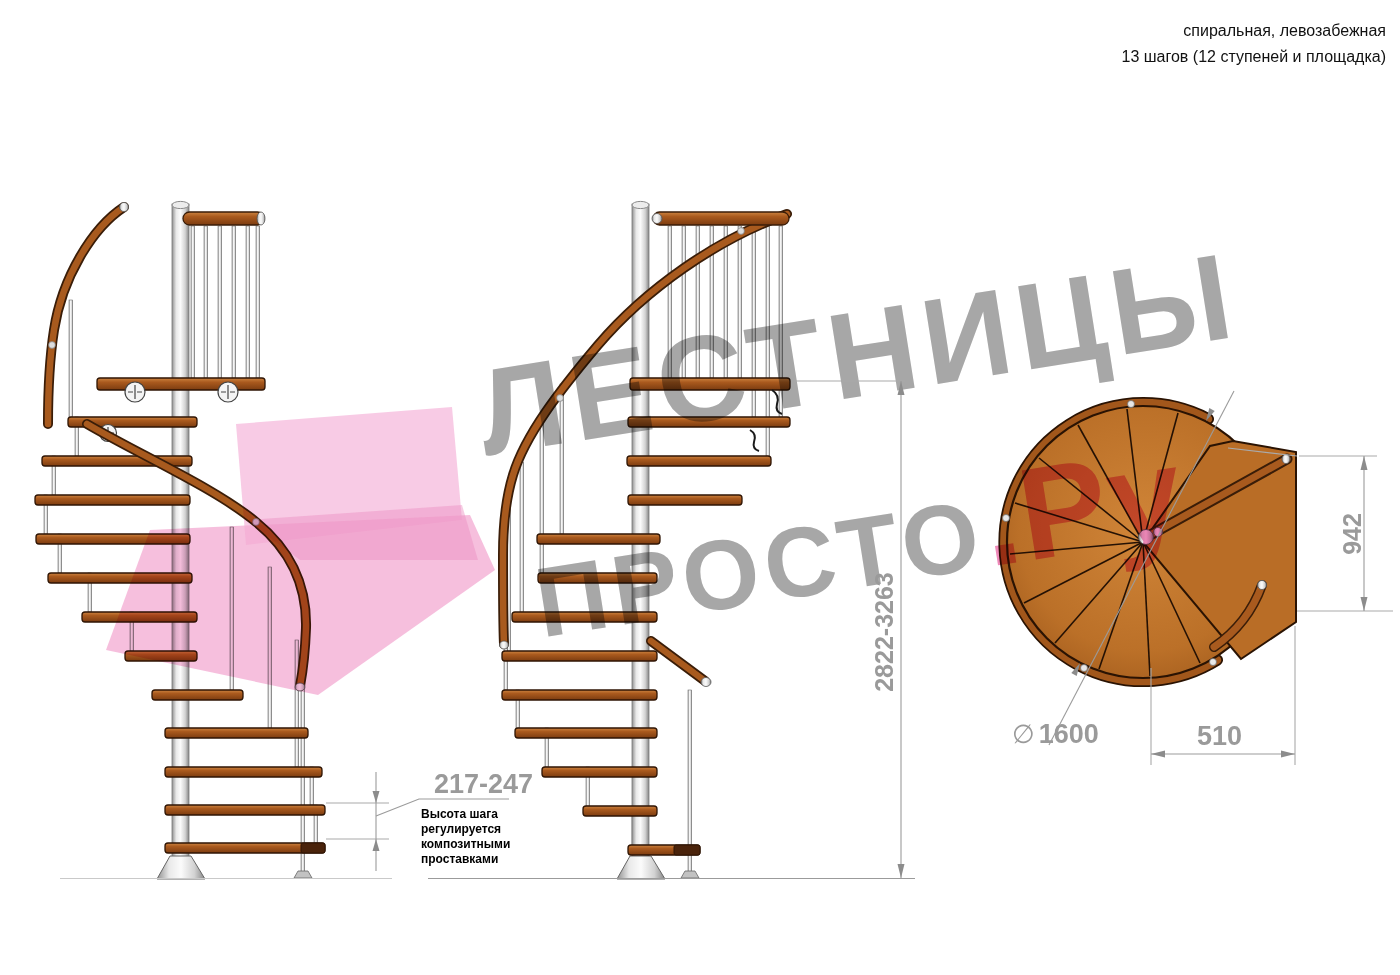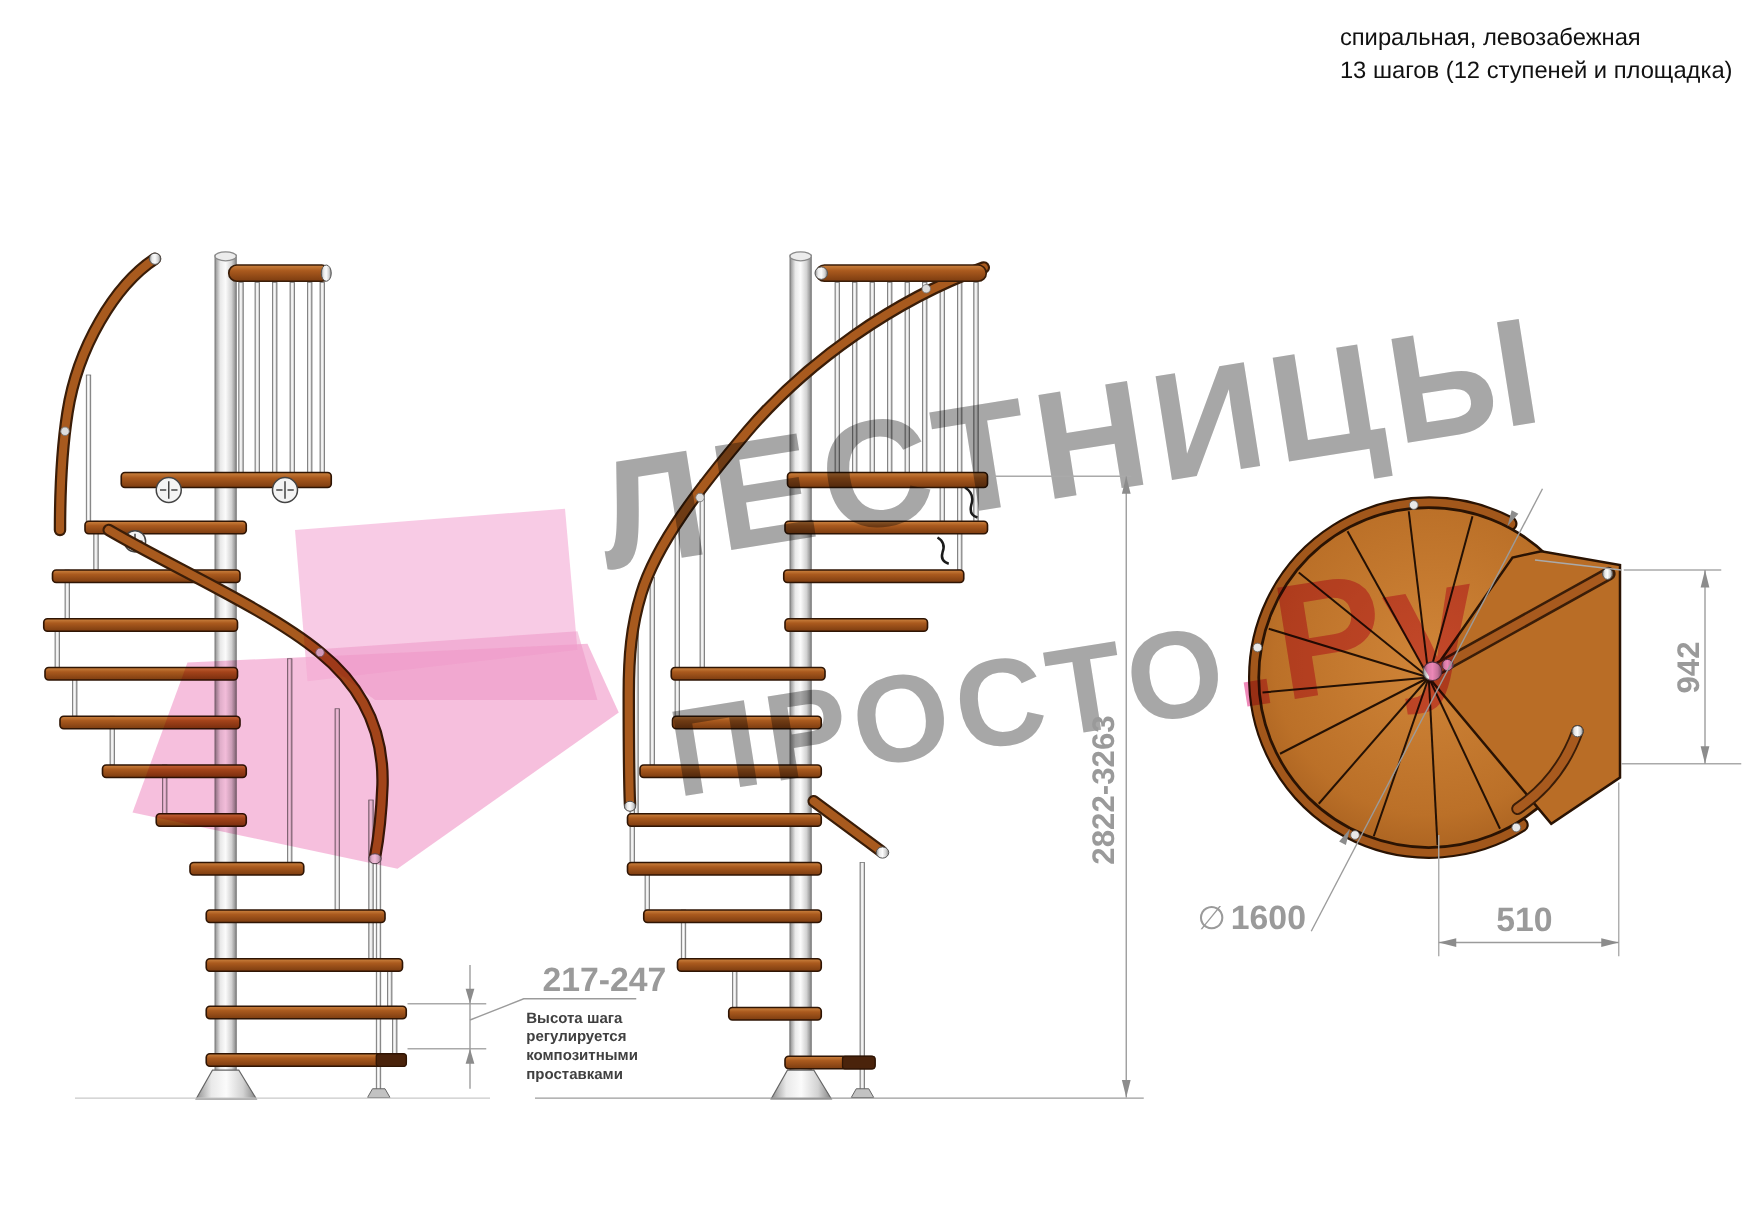"спиральная, левозабежная" .hdr { font-size: 19px -> 16px; text-align: left -> right }
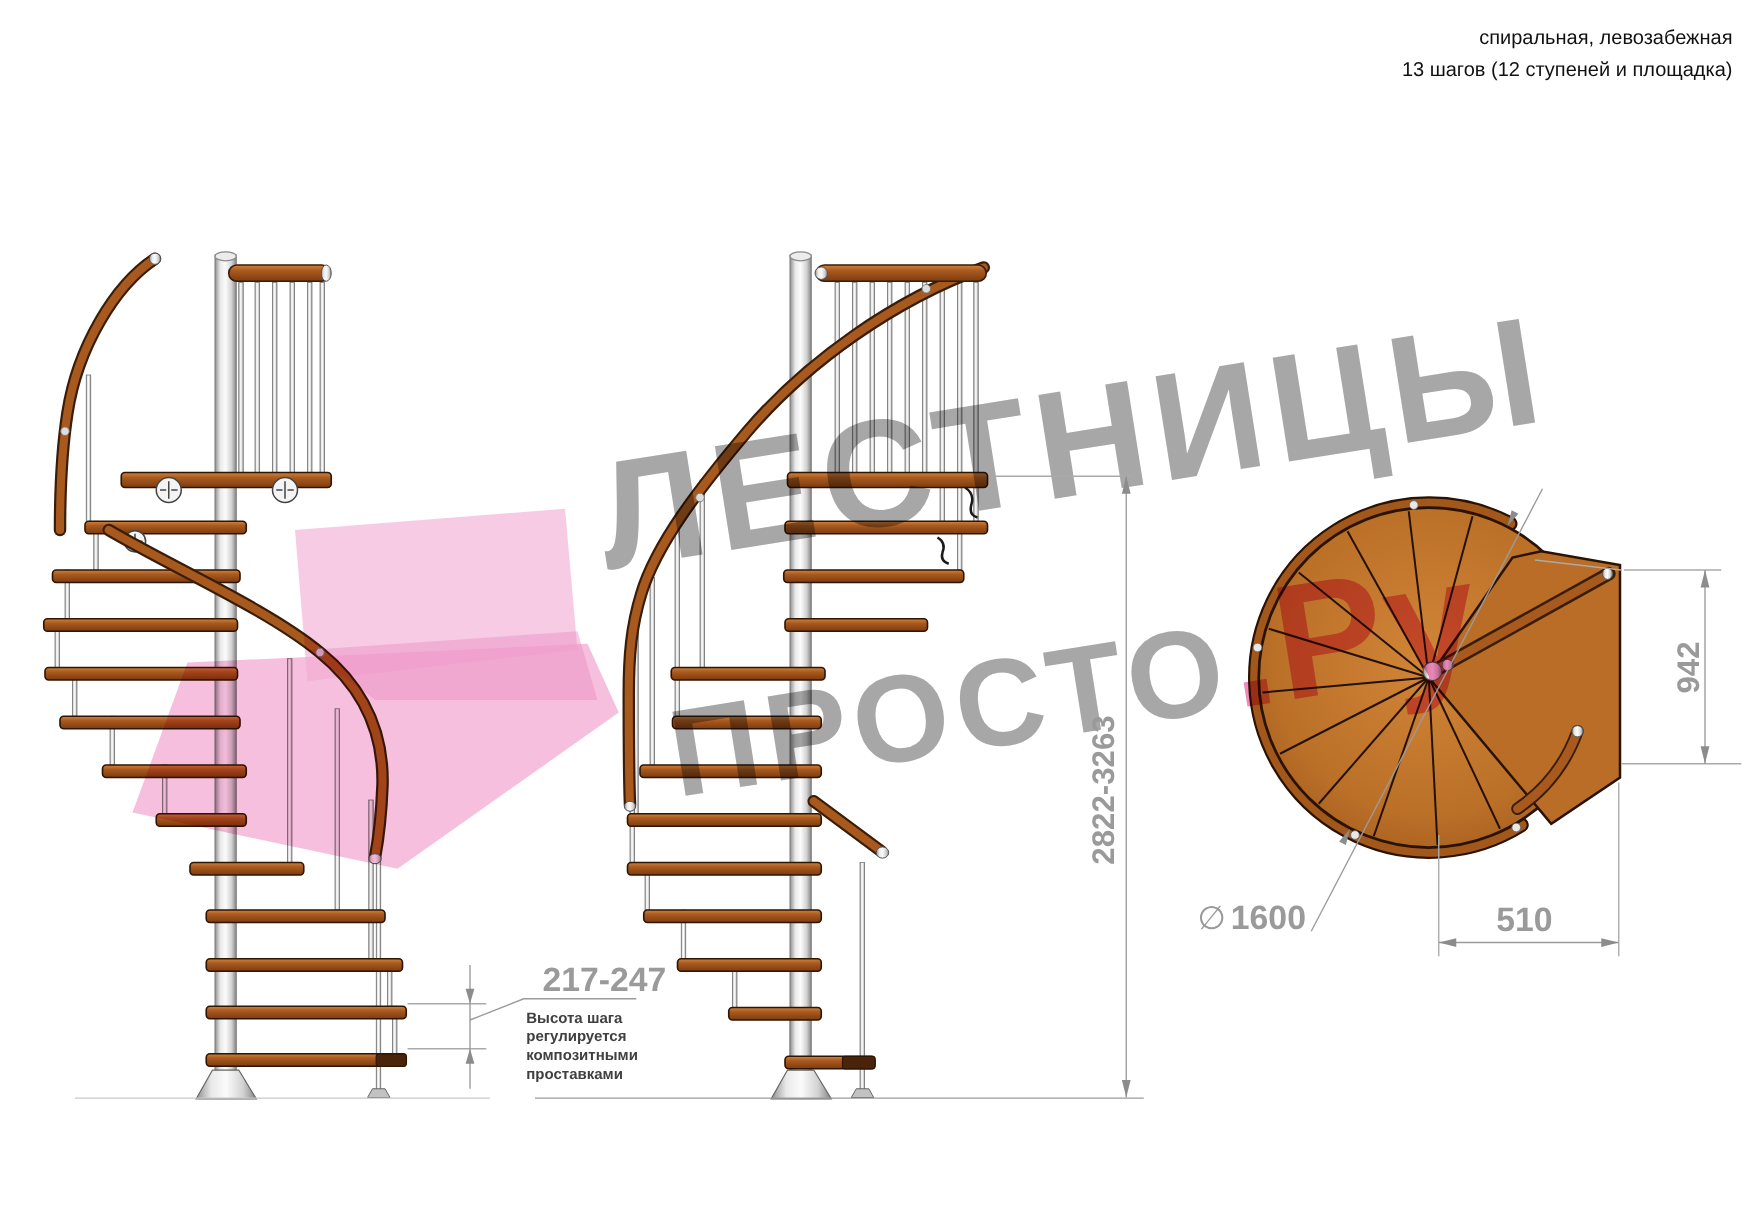"∅ 1600" .d-dia { left: 958px -> 1012px }
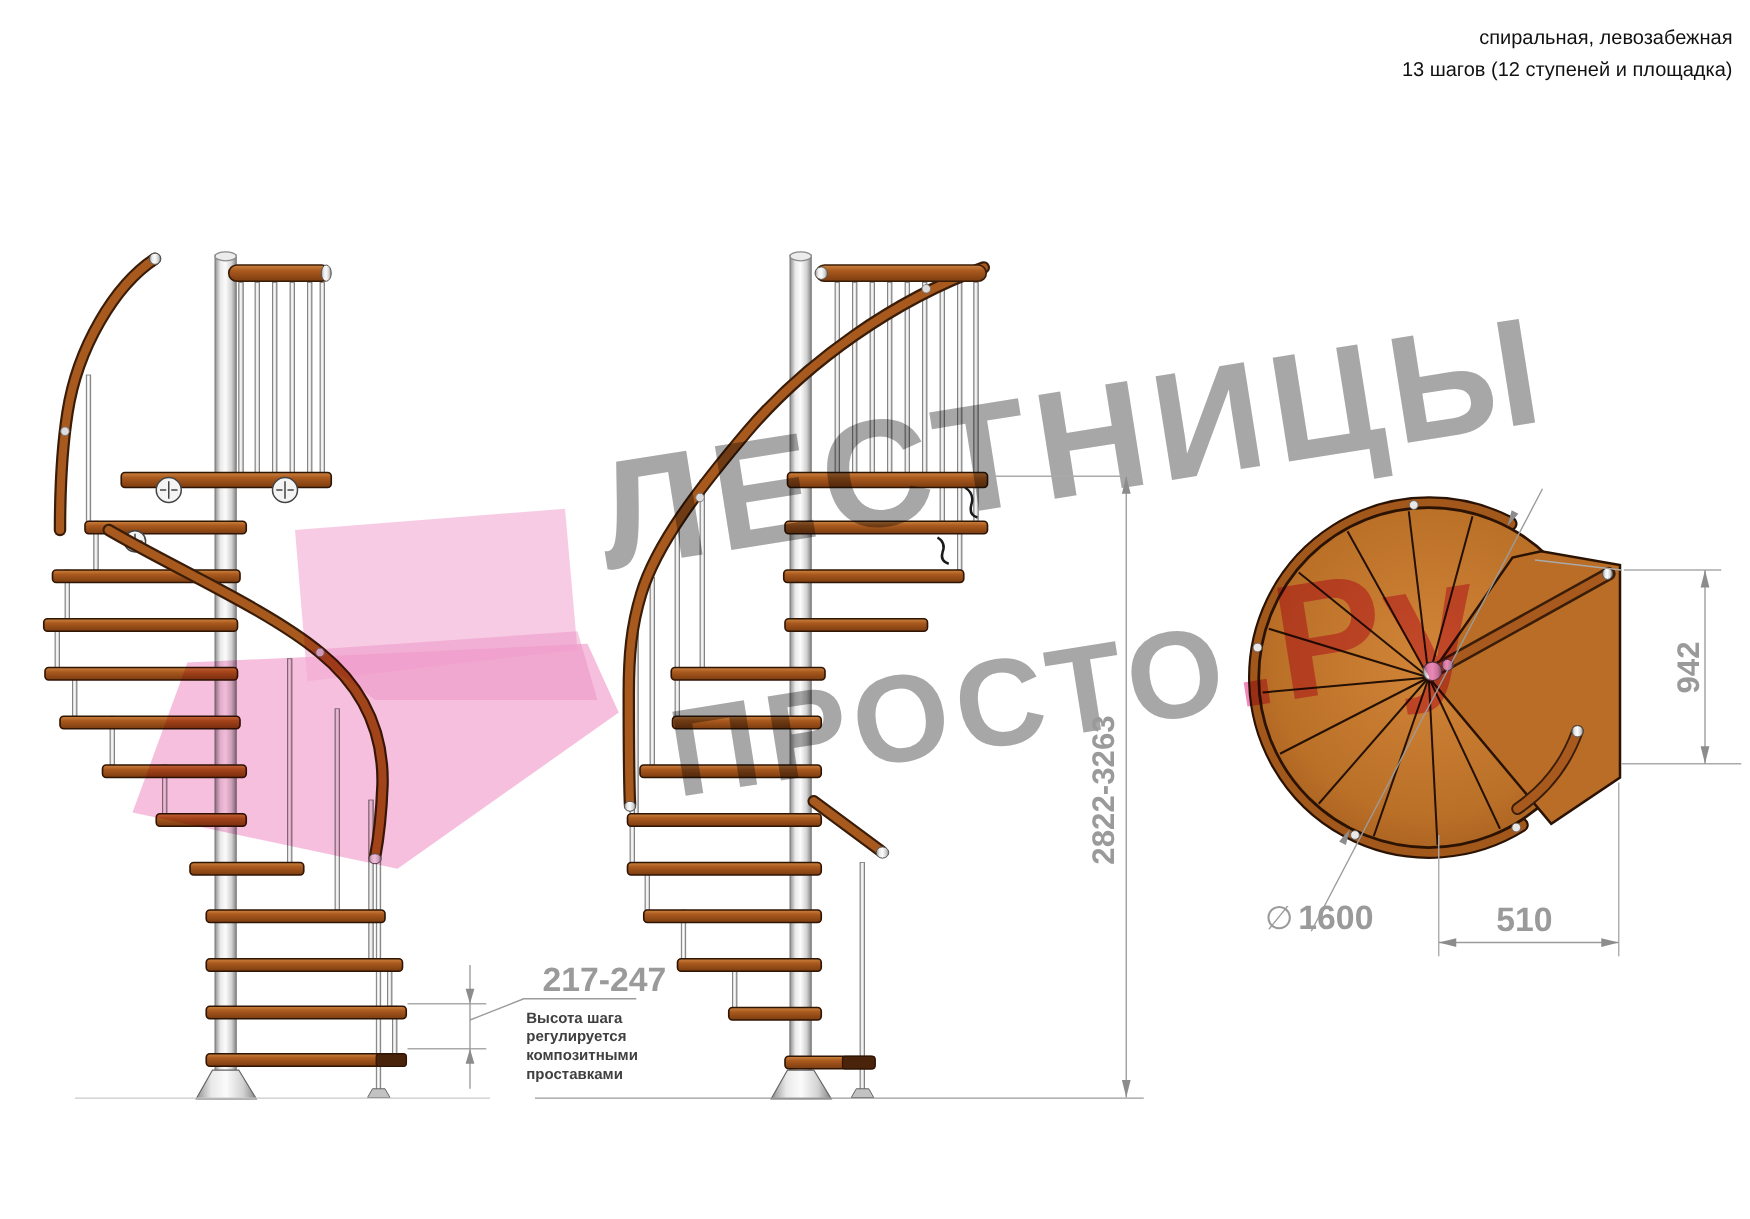"Высота шага регулируется композитными" .d-note { color: #404040 -> #000000 }
